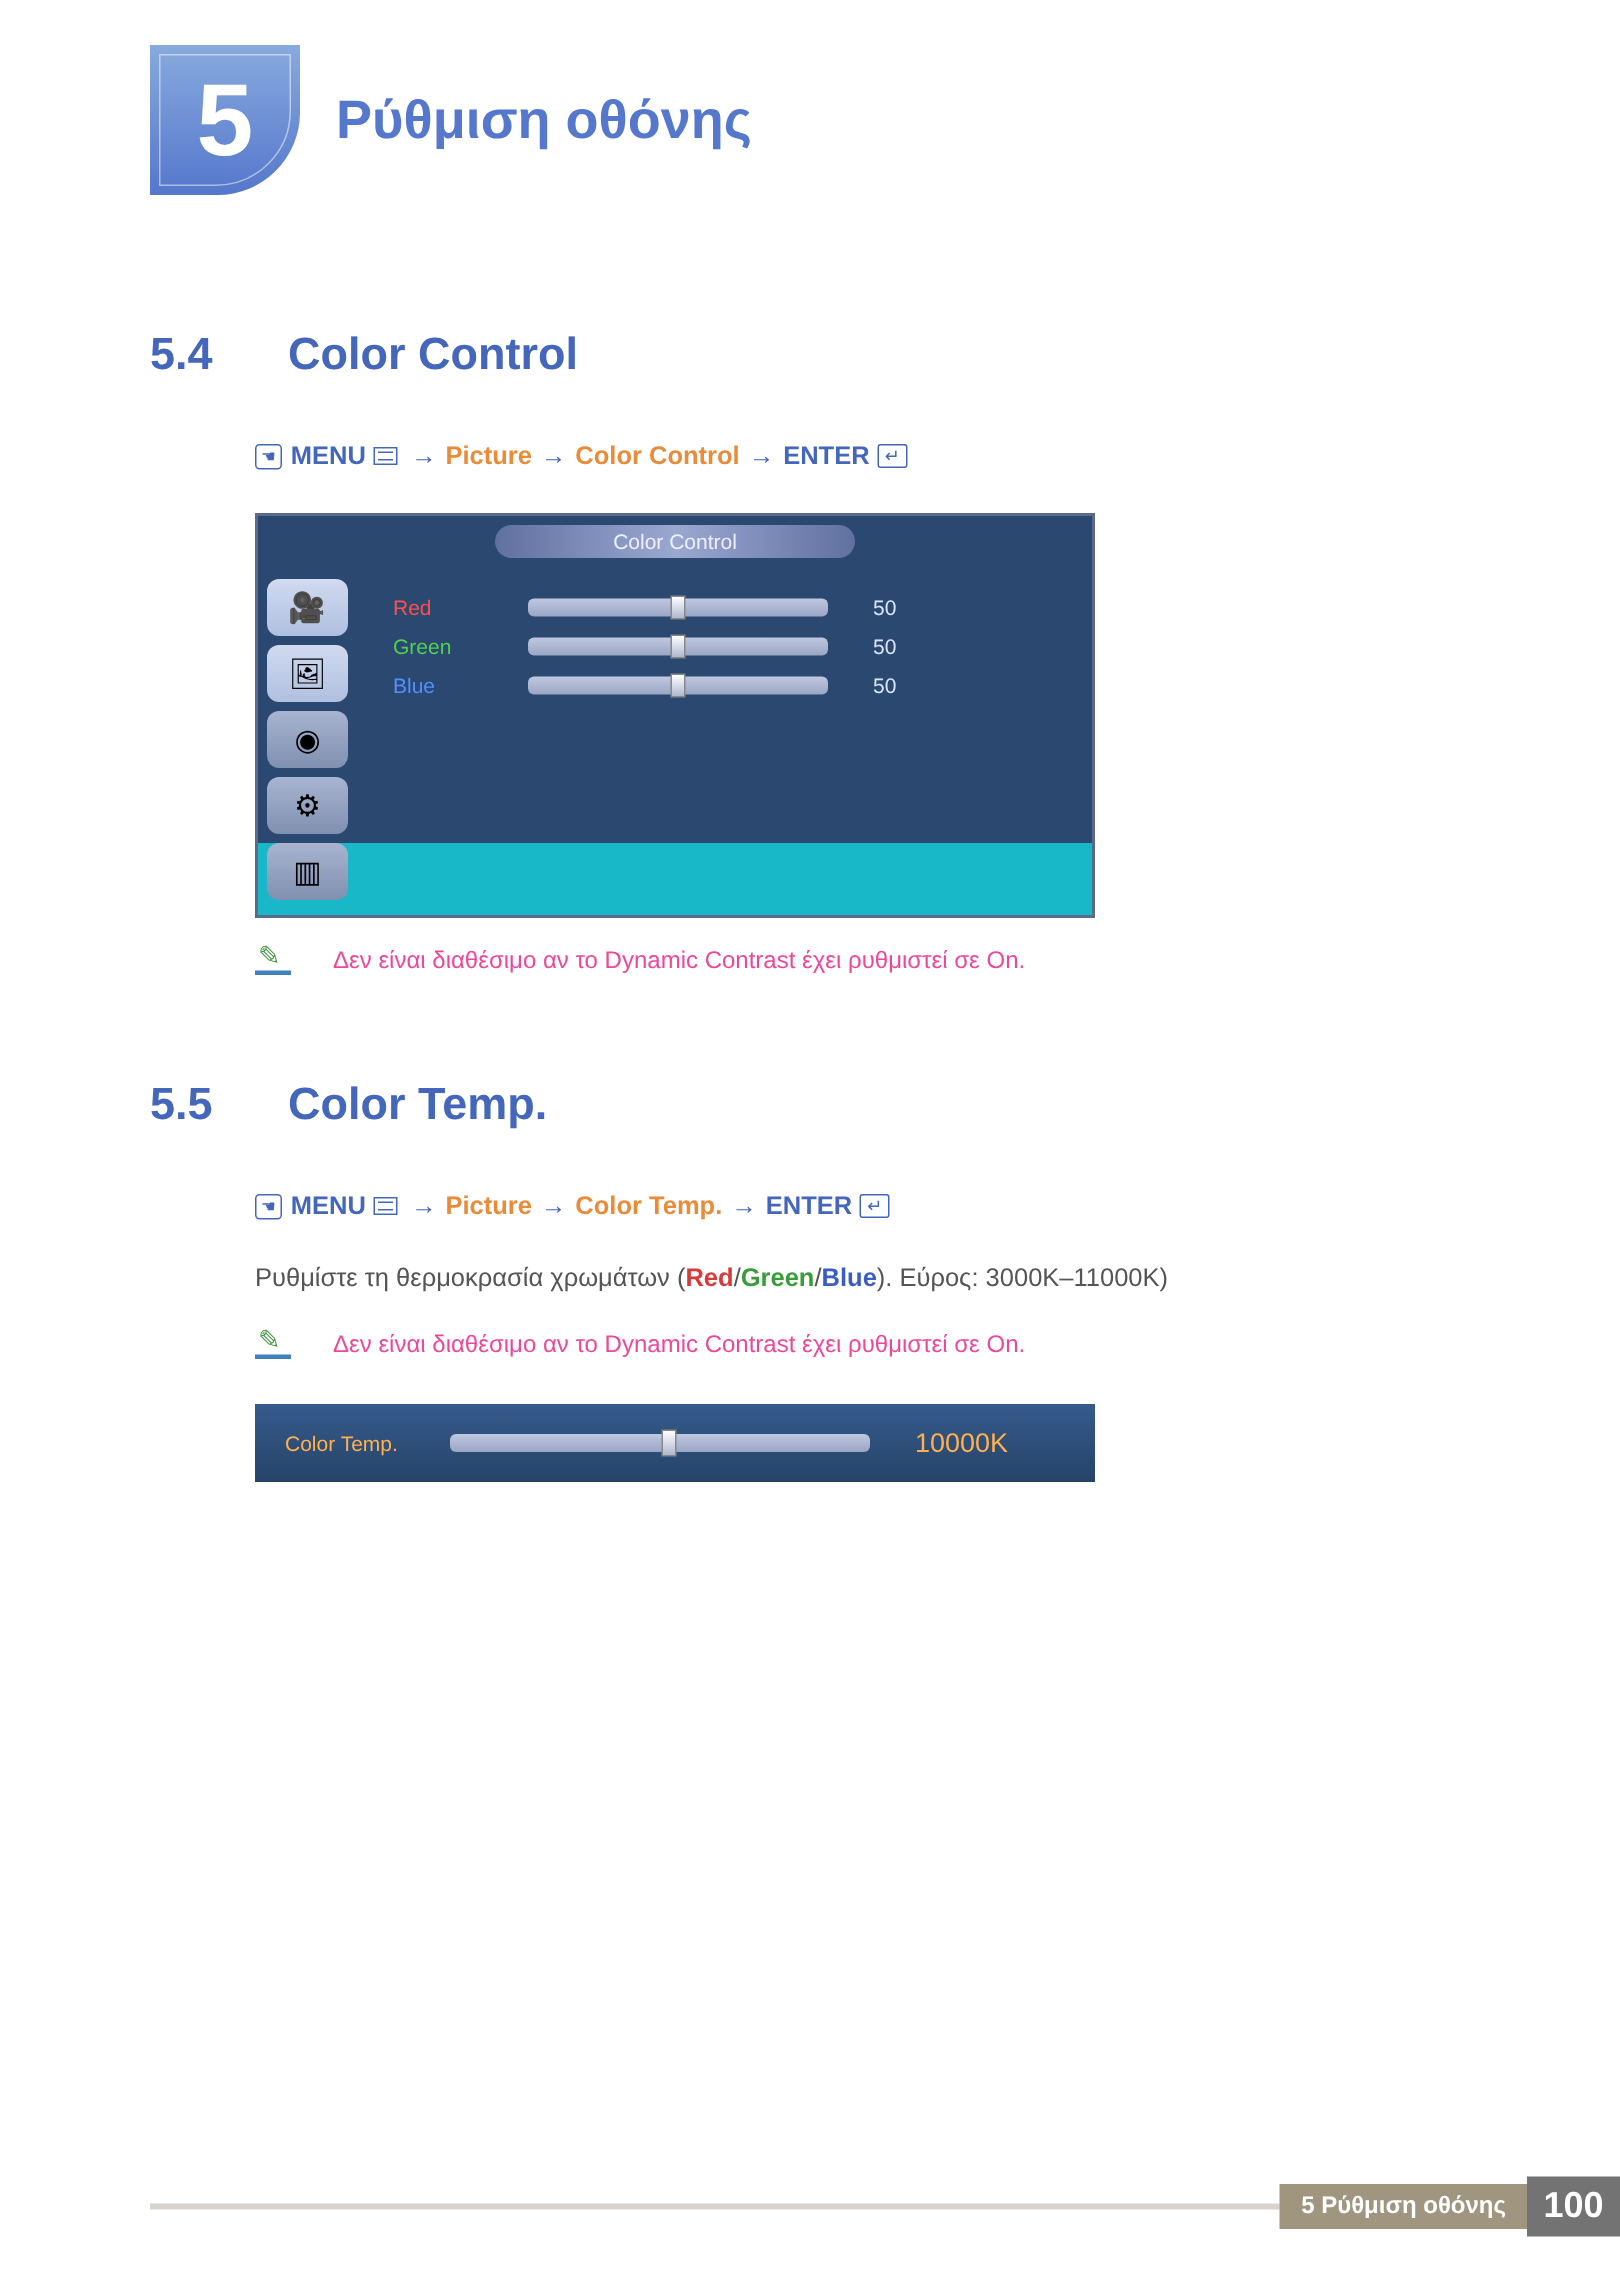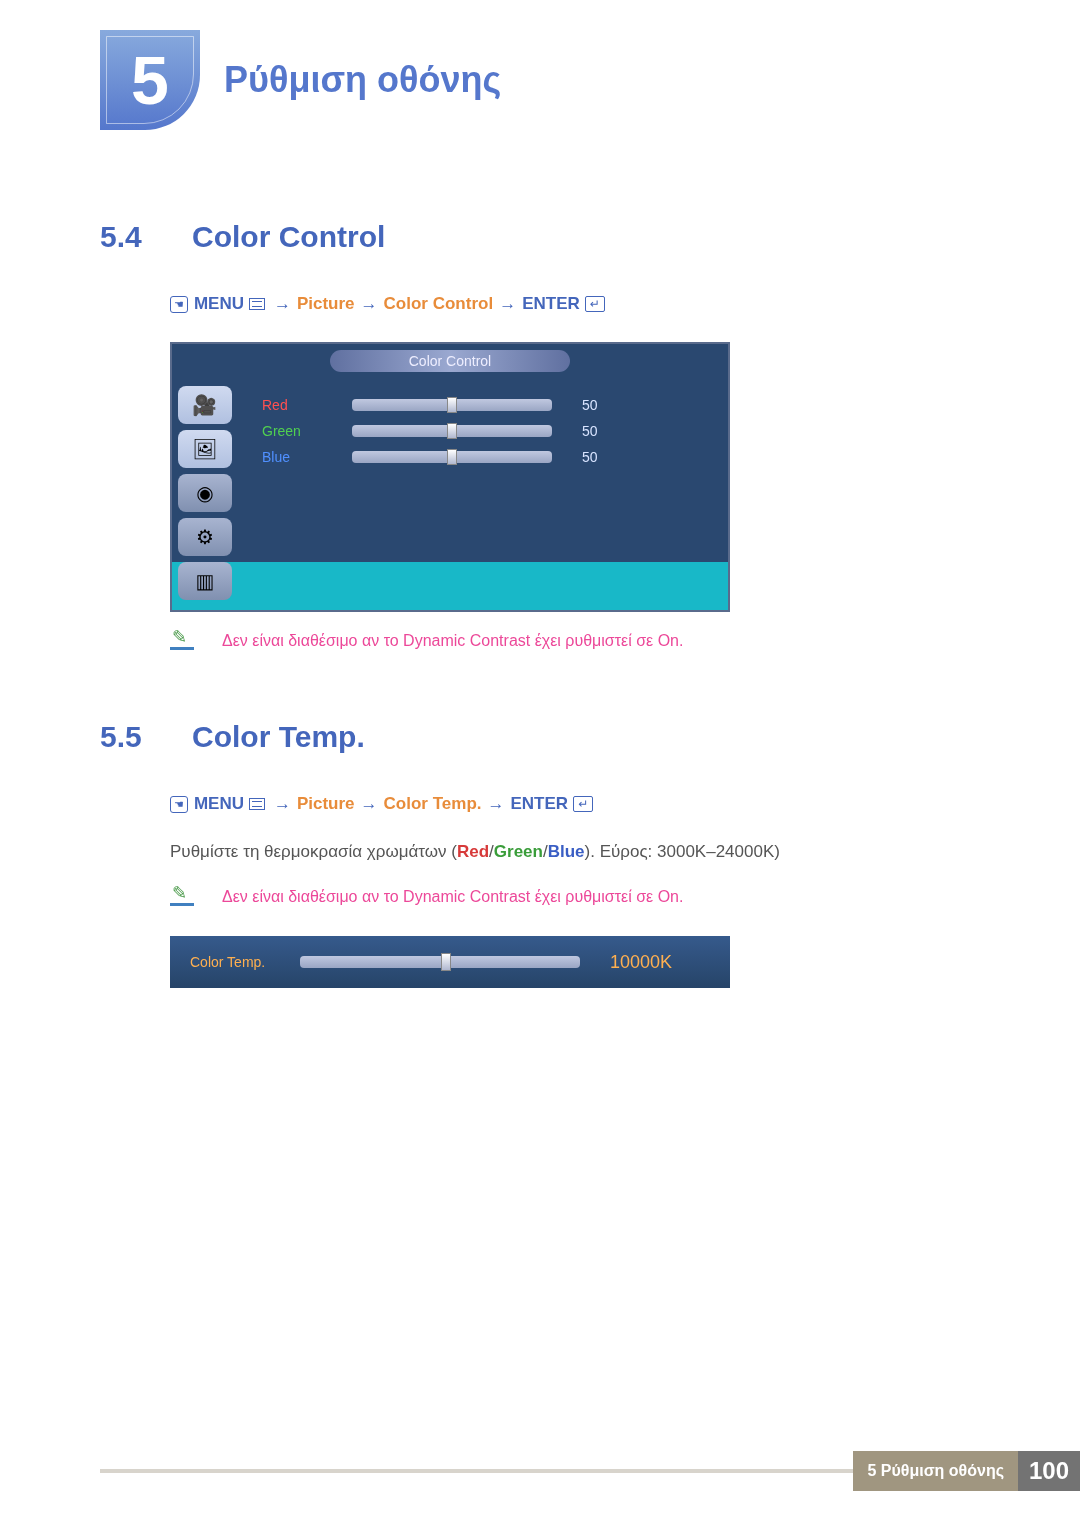"). Εύρος: 3000K–24000K)" span { text: 24000K -> 11000K }
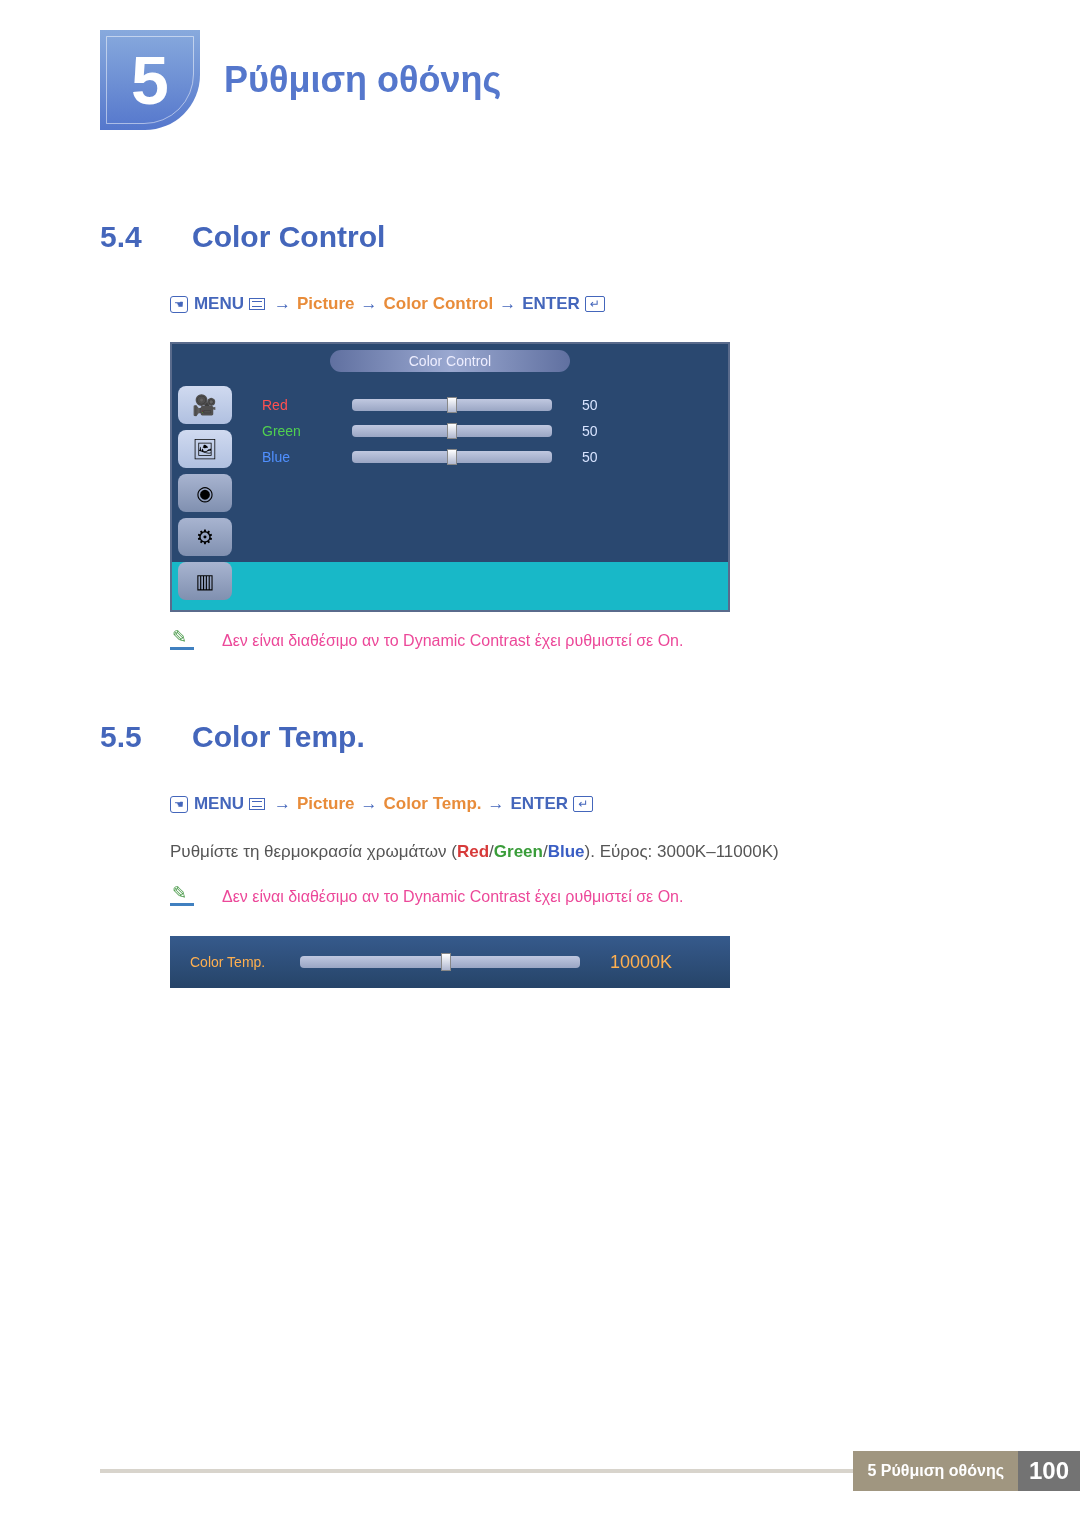"5 Ρύθμιση οθόνης" .footer-text { height: 40px -> 30px }
